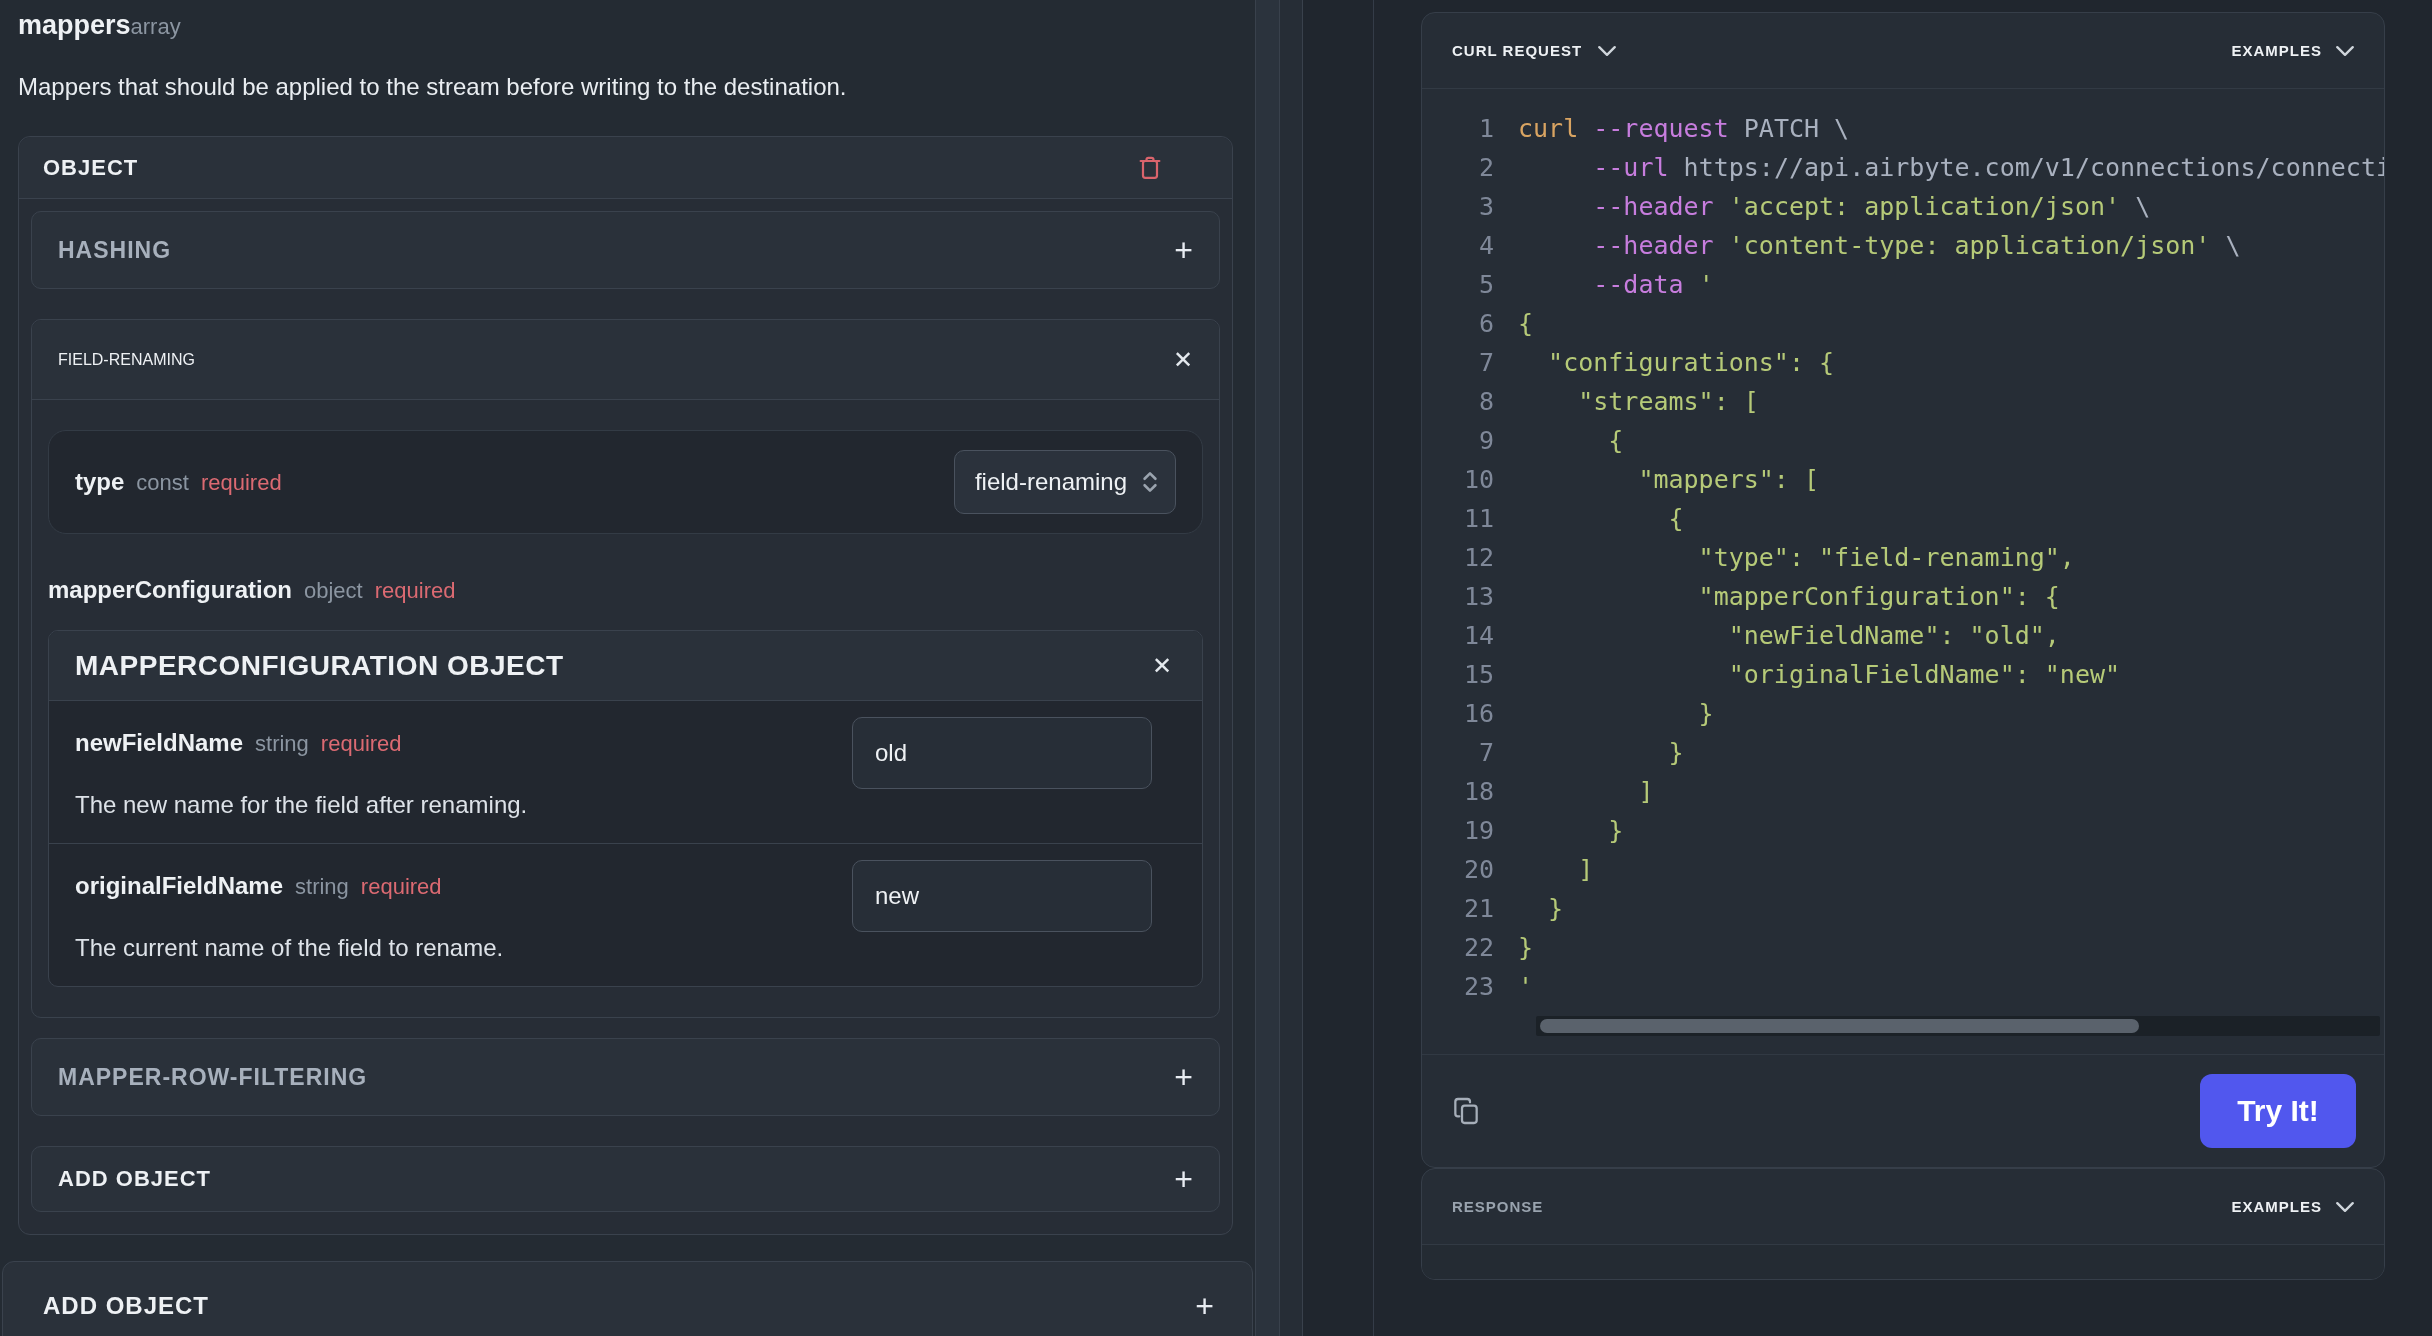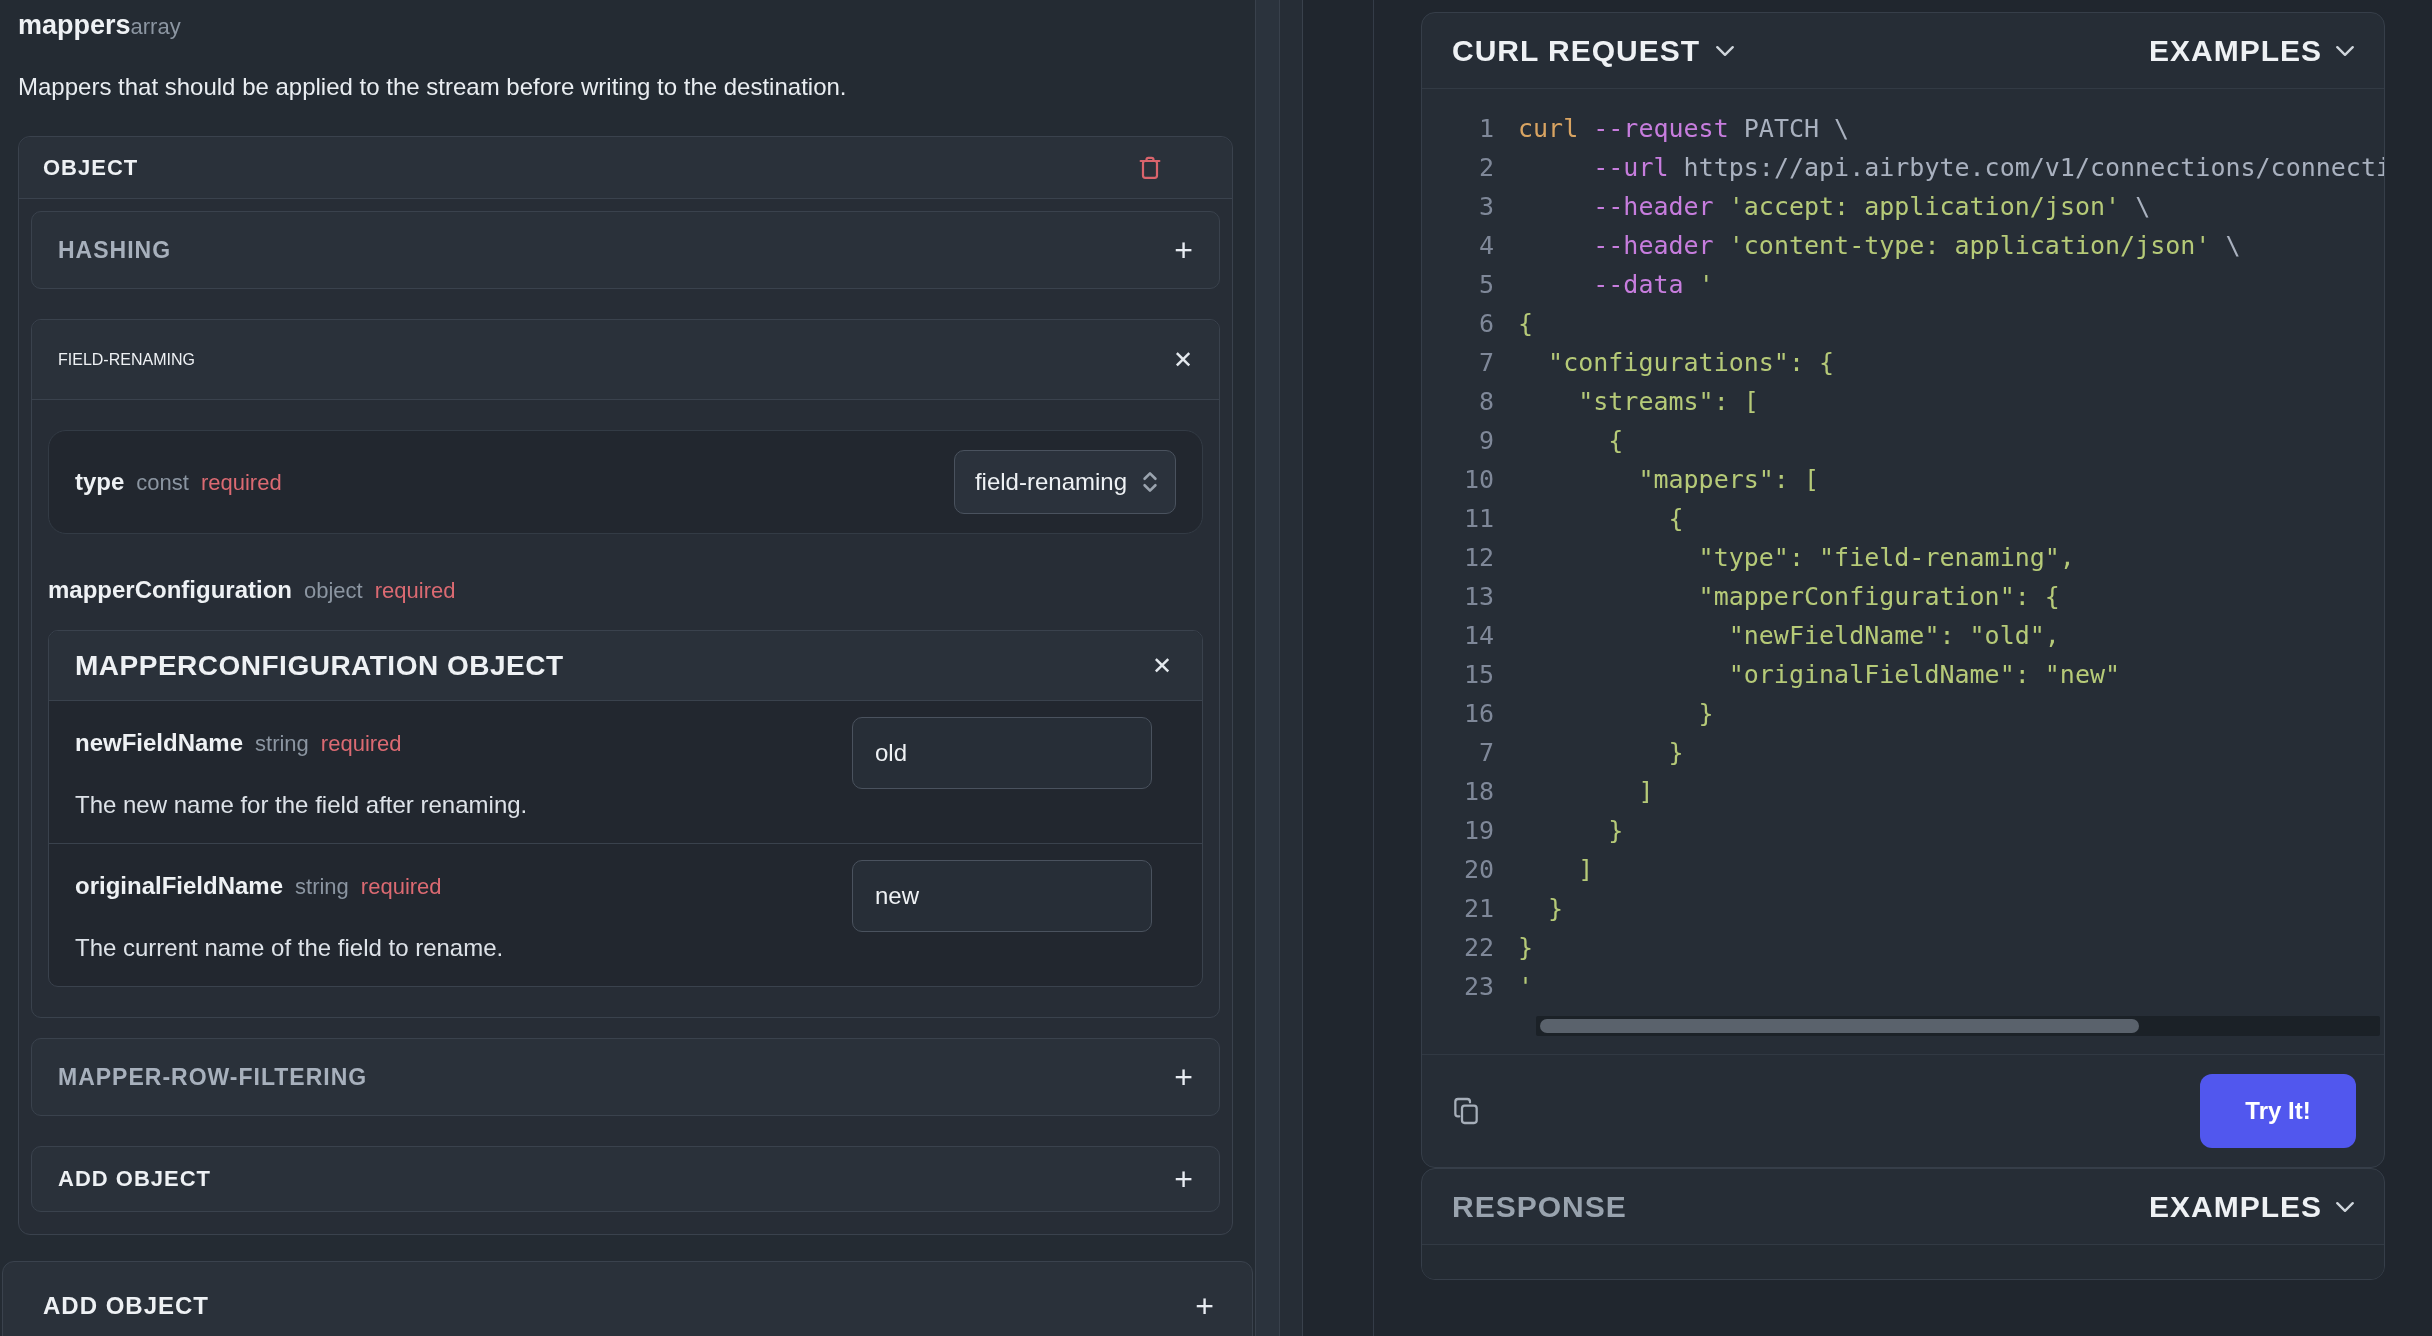"CURL REQUEST" .panel-title { font-size: 30px -> 15px }
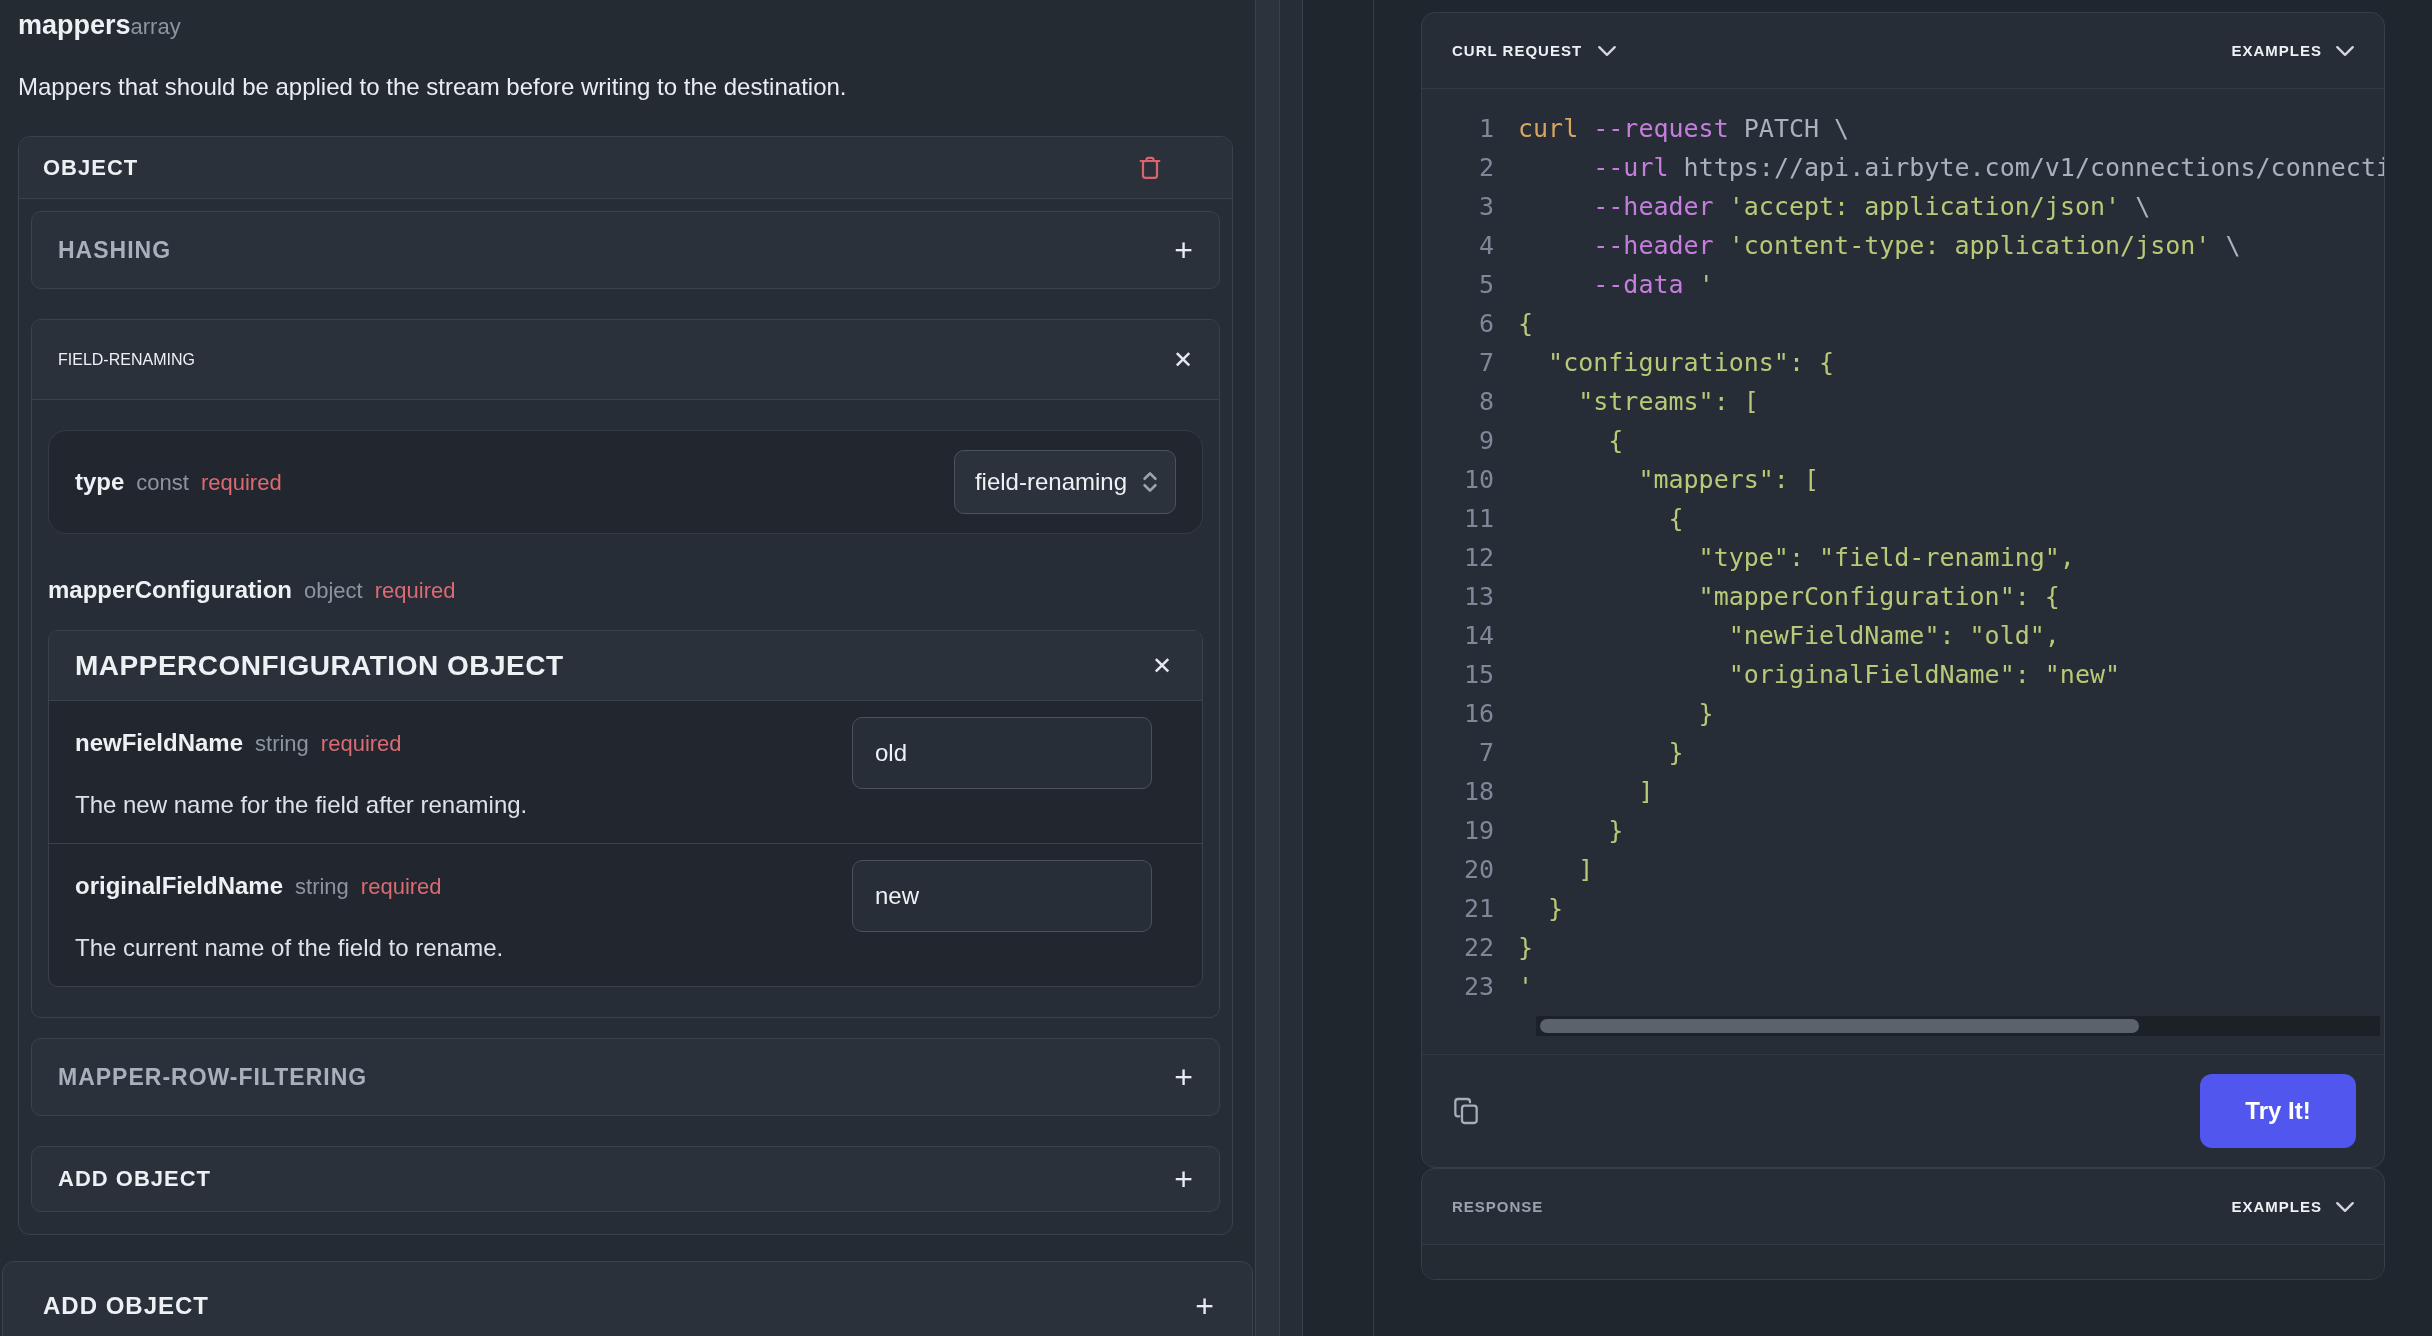"Try It!" .try-btn { font-size: 24px -> 30px }
